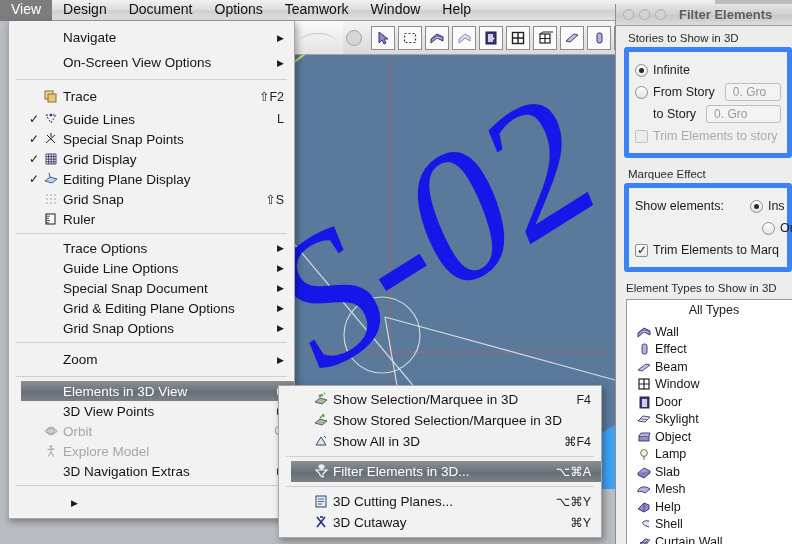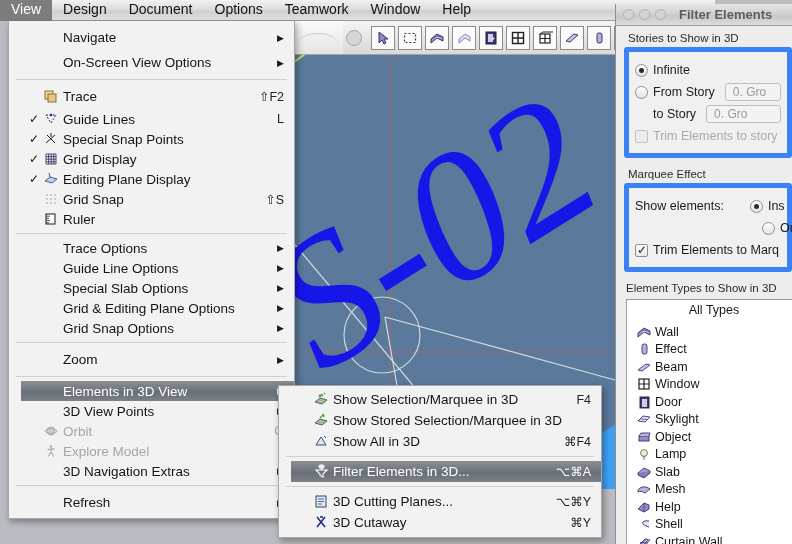"Special Slab Options" span.lbl { text: Slab Options -> Snap Document }
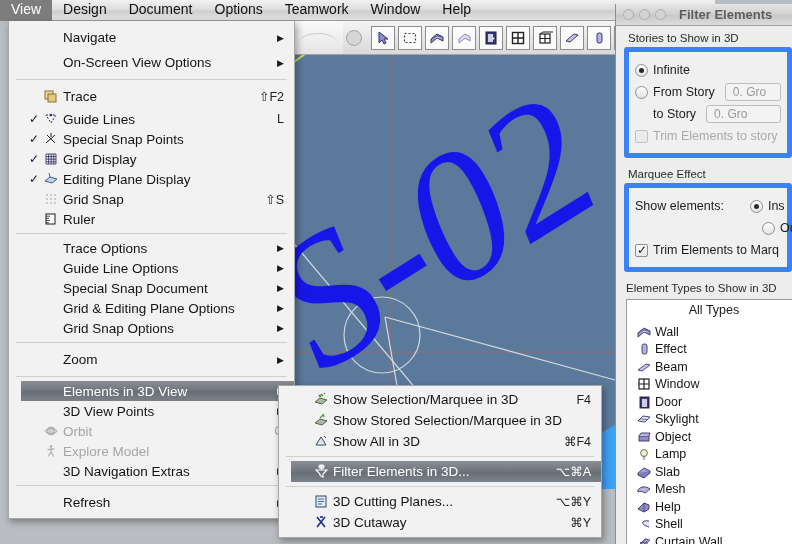"Refresh" span.lbl { html: <span>Refresh</span> -> none }
